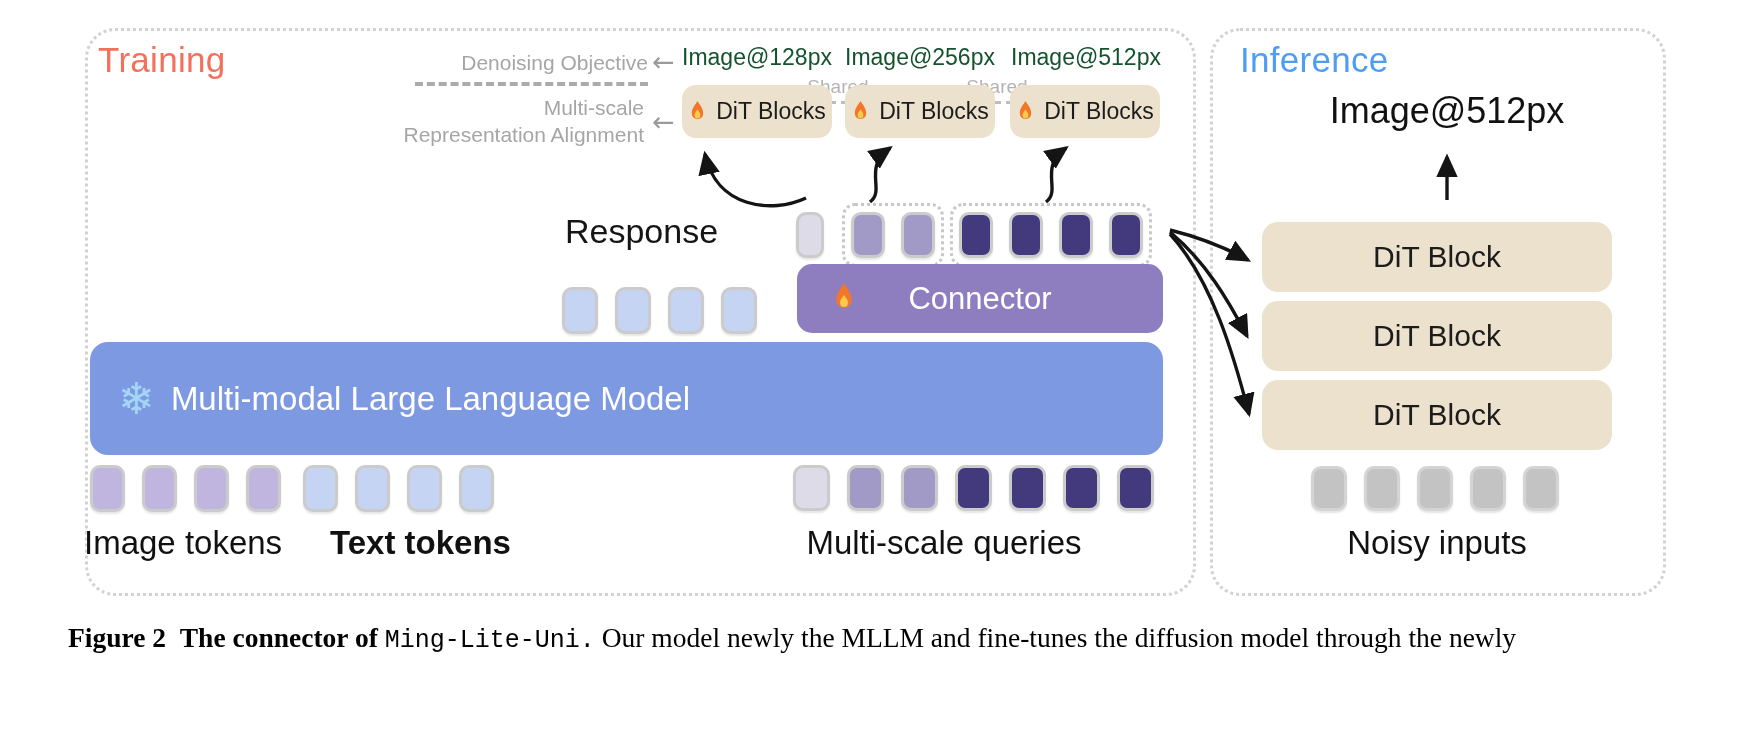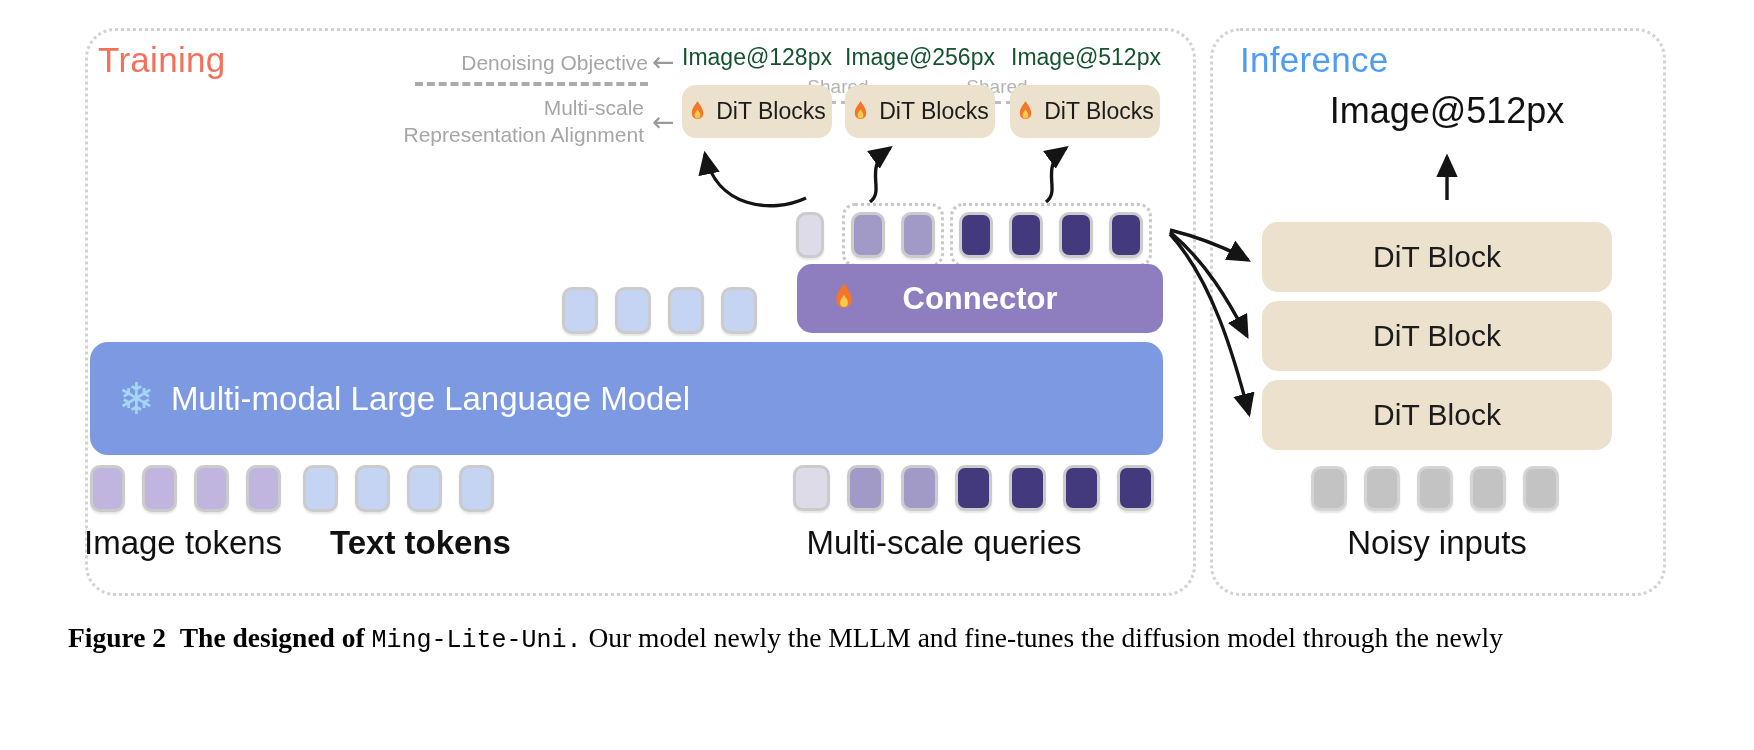"Response" div { html: none -> <div>Response</div> }
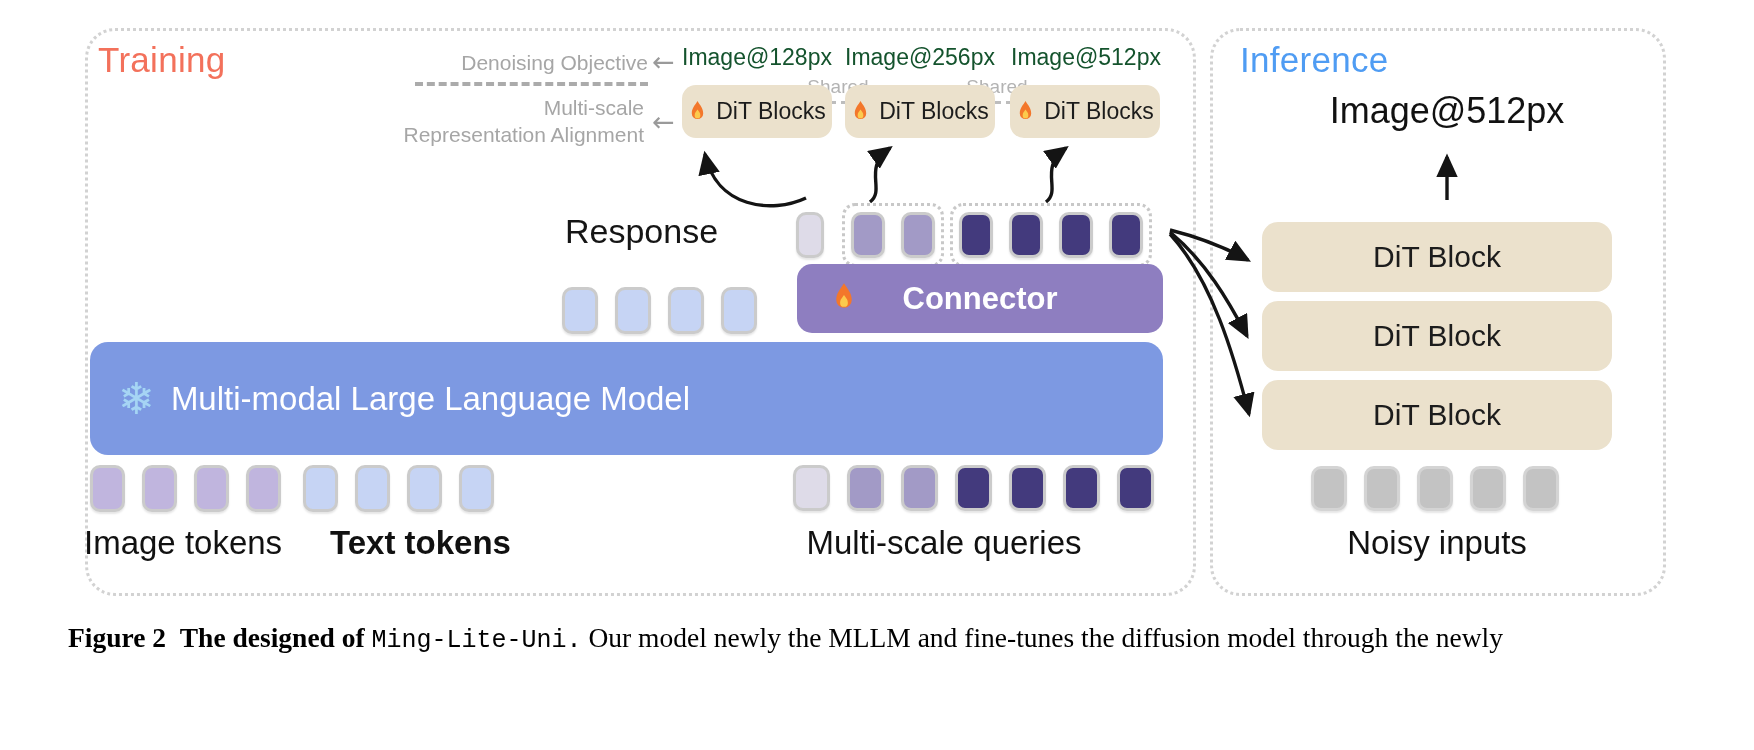"Connector" #connector { font-weight: bold -> none }
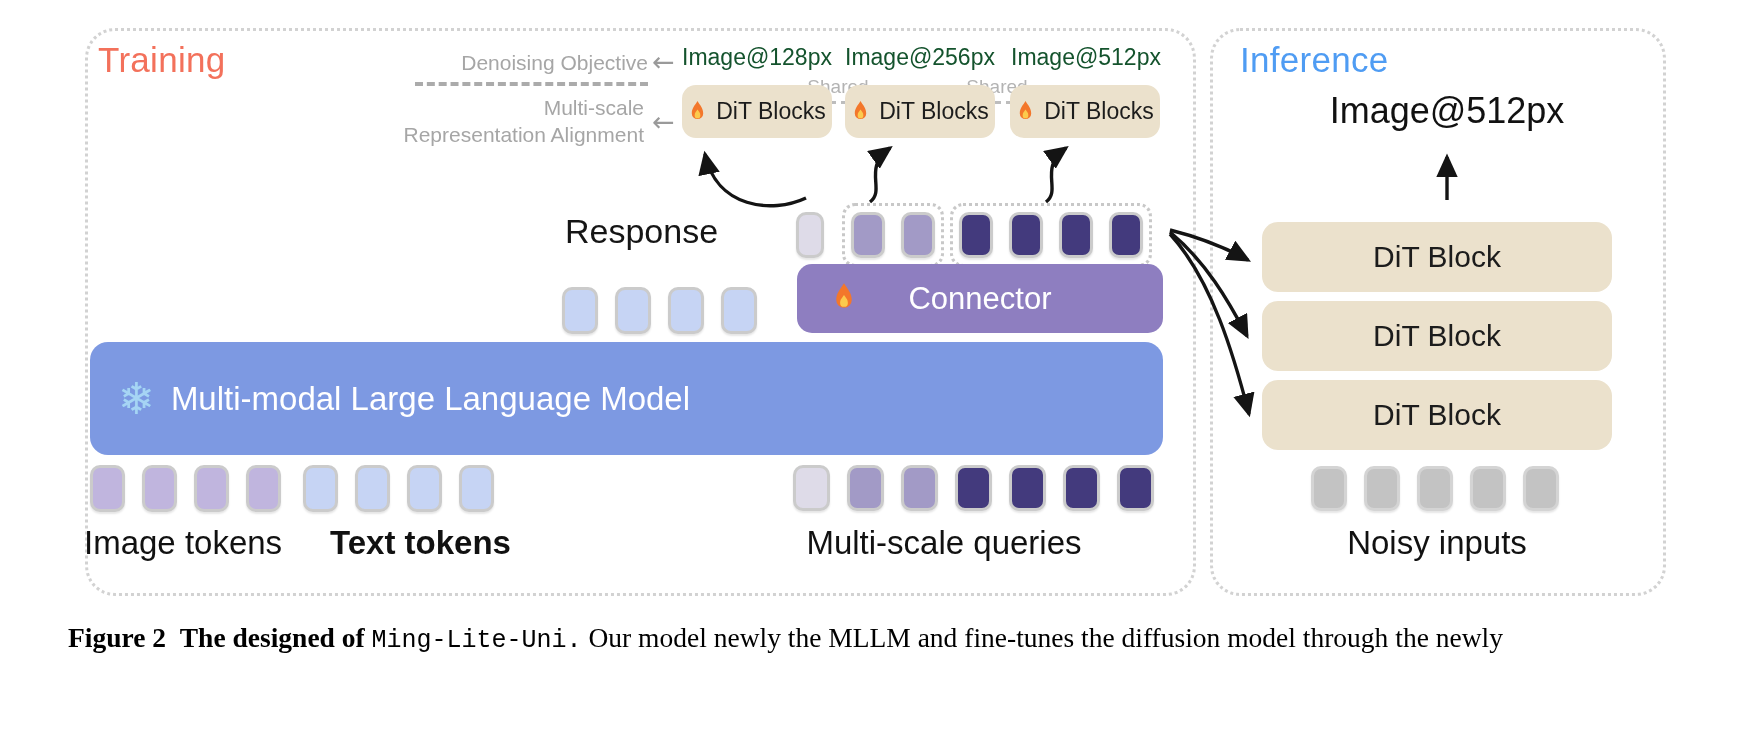"The designed of" span.cap-bold { text: designed -> connector }
